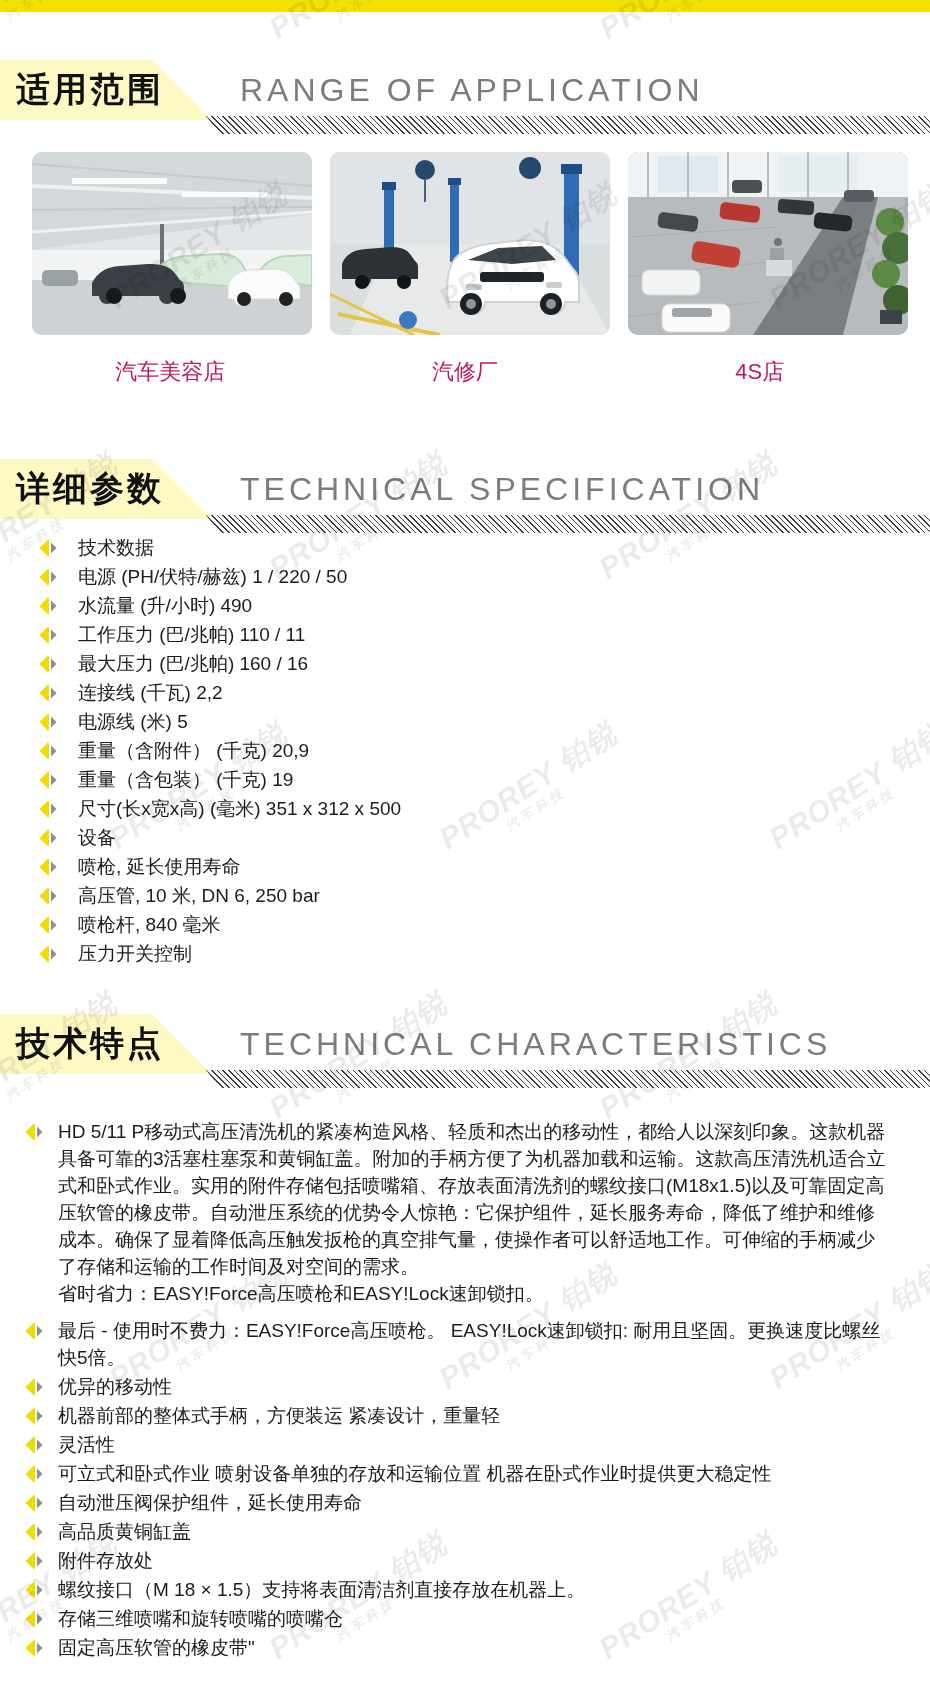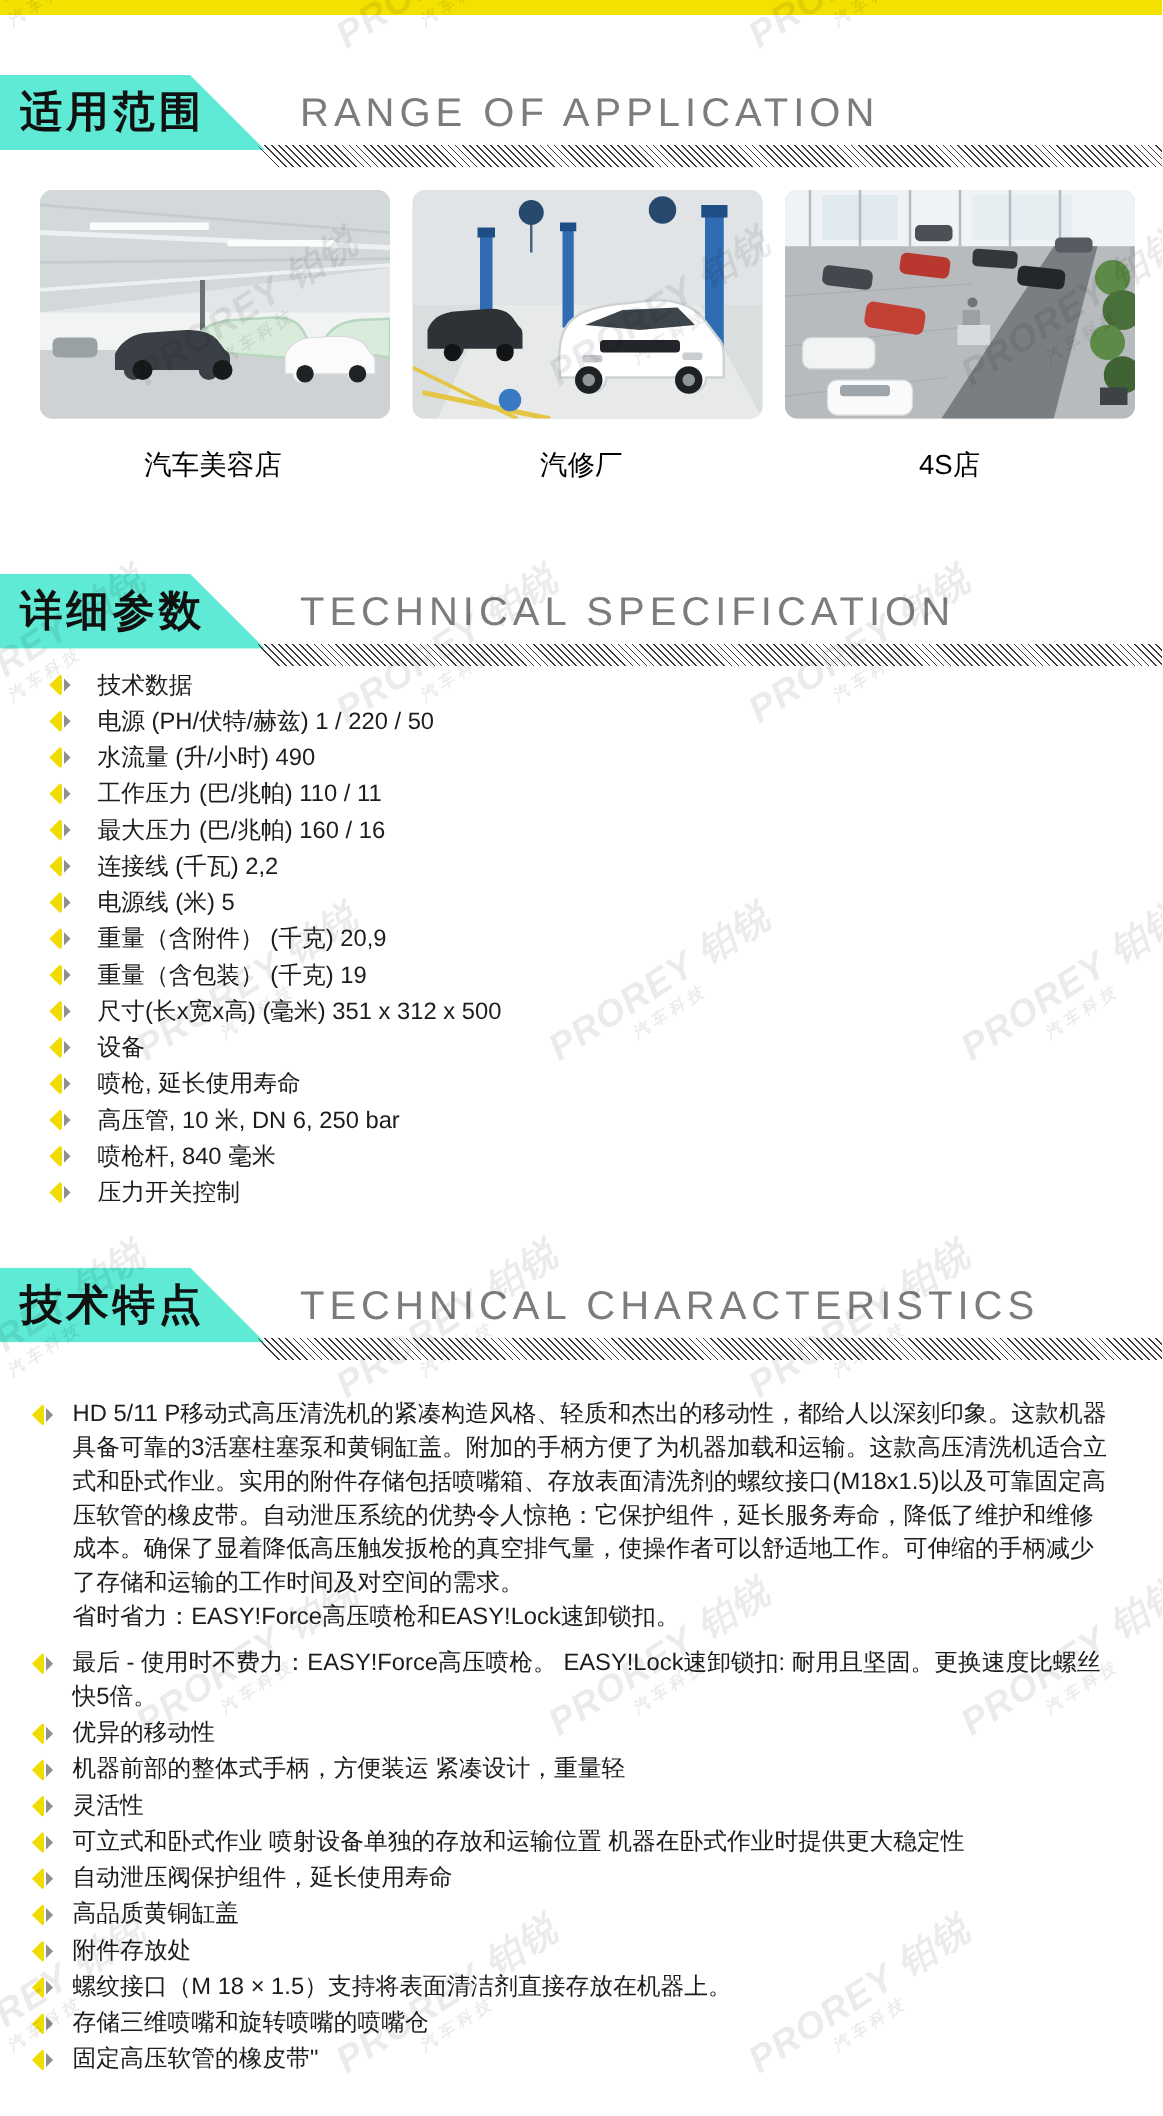"适用范围" .badge { background: #5eead4 -> #fef9c3 }
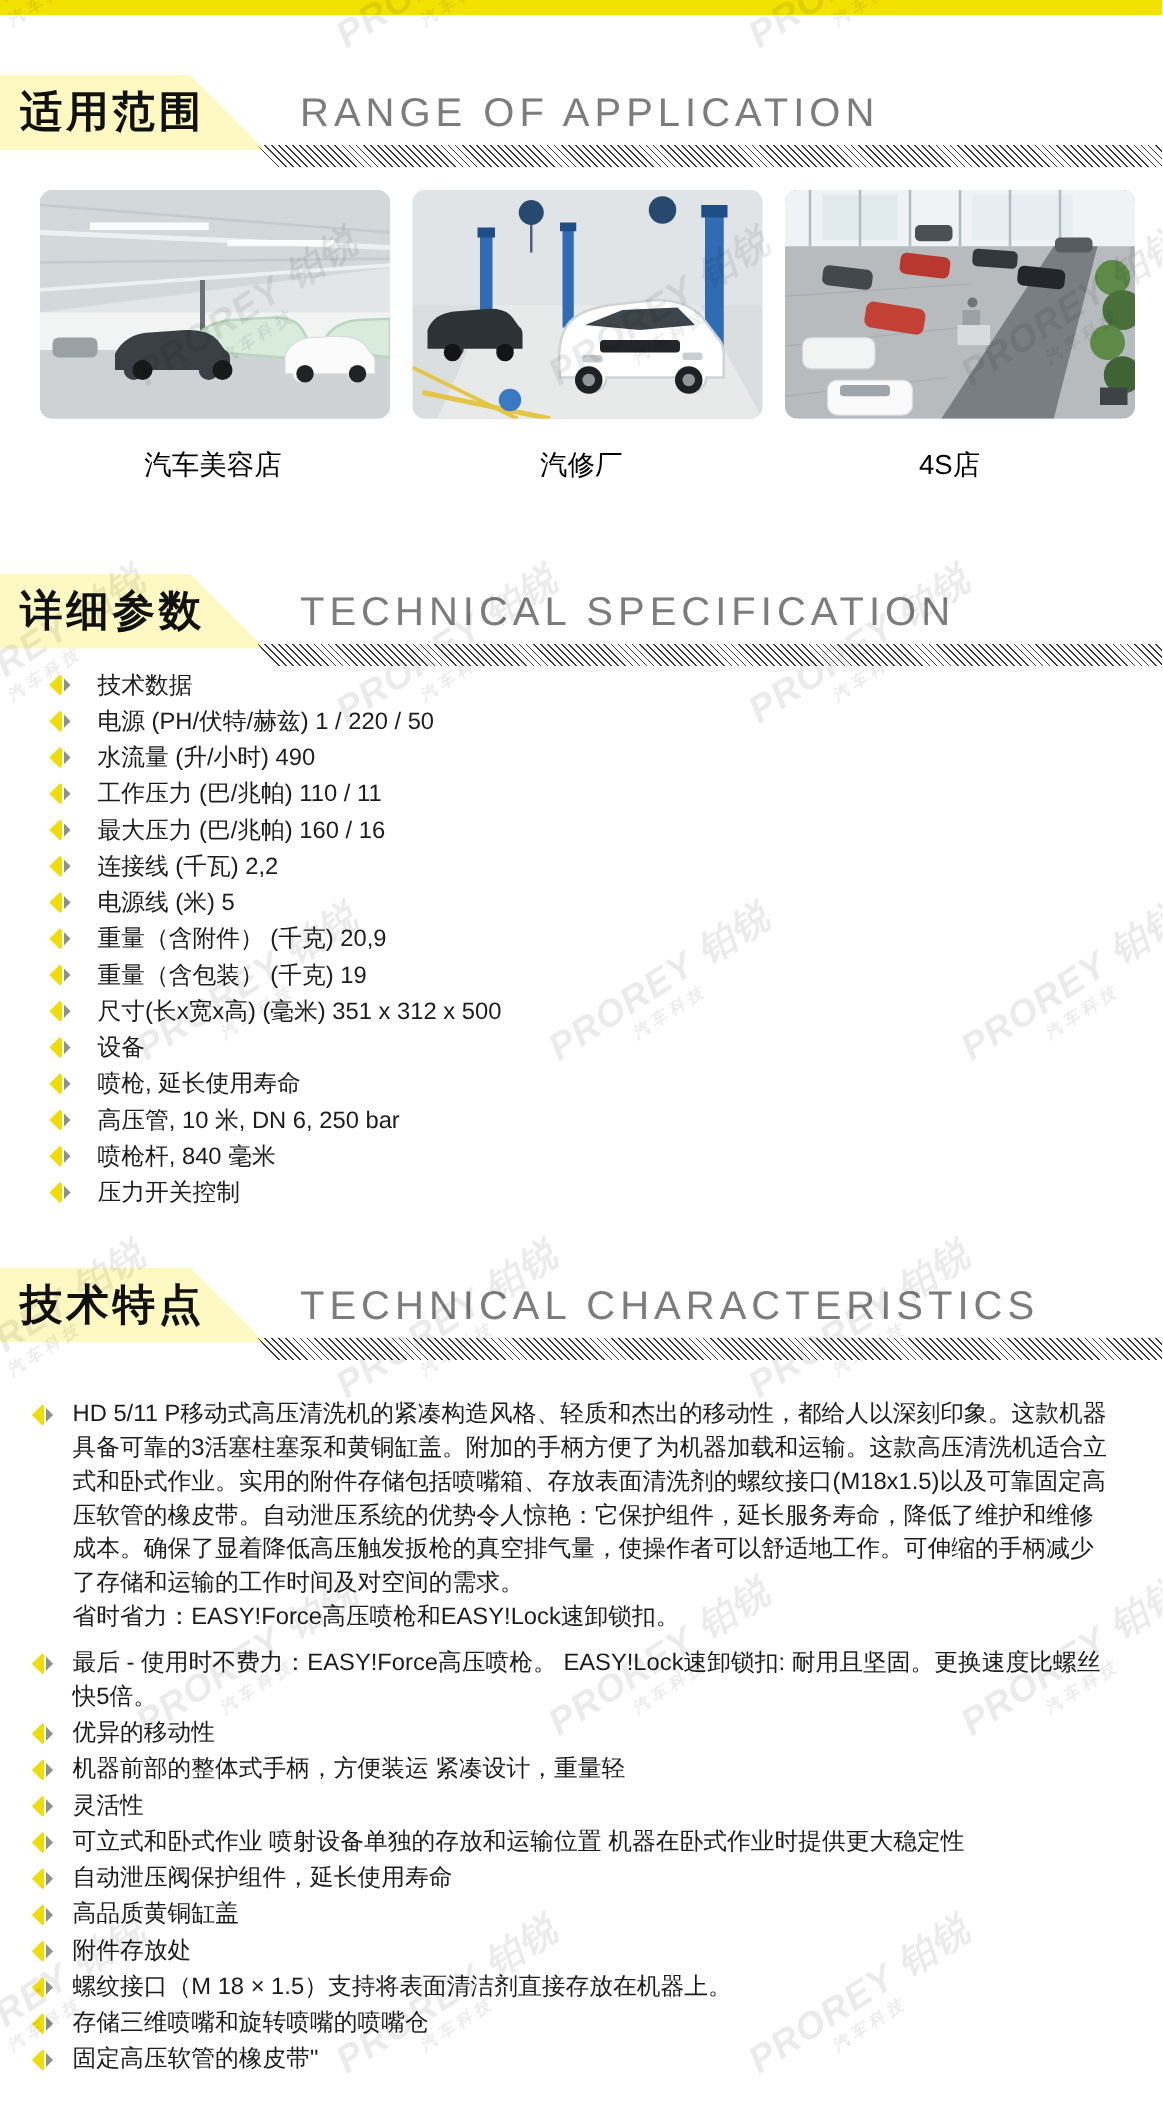"汽车美容店" .captions .cap { color: #000000 -> #be185d }
